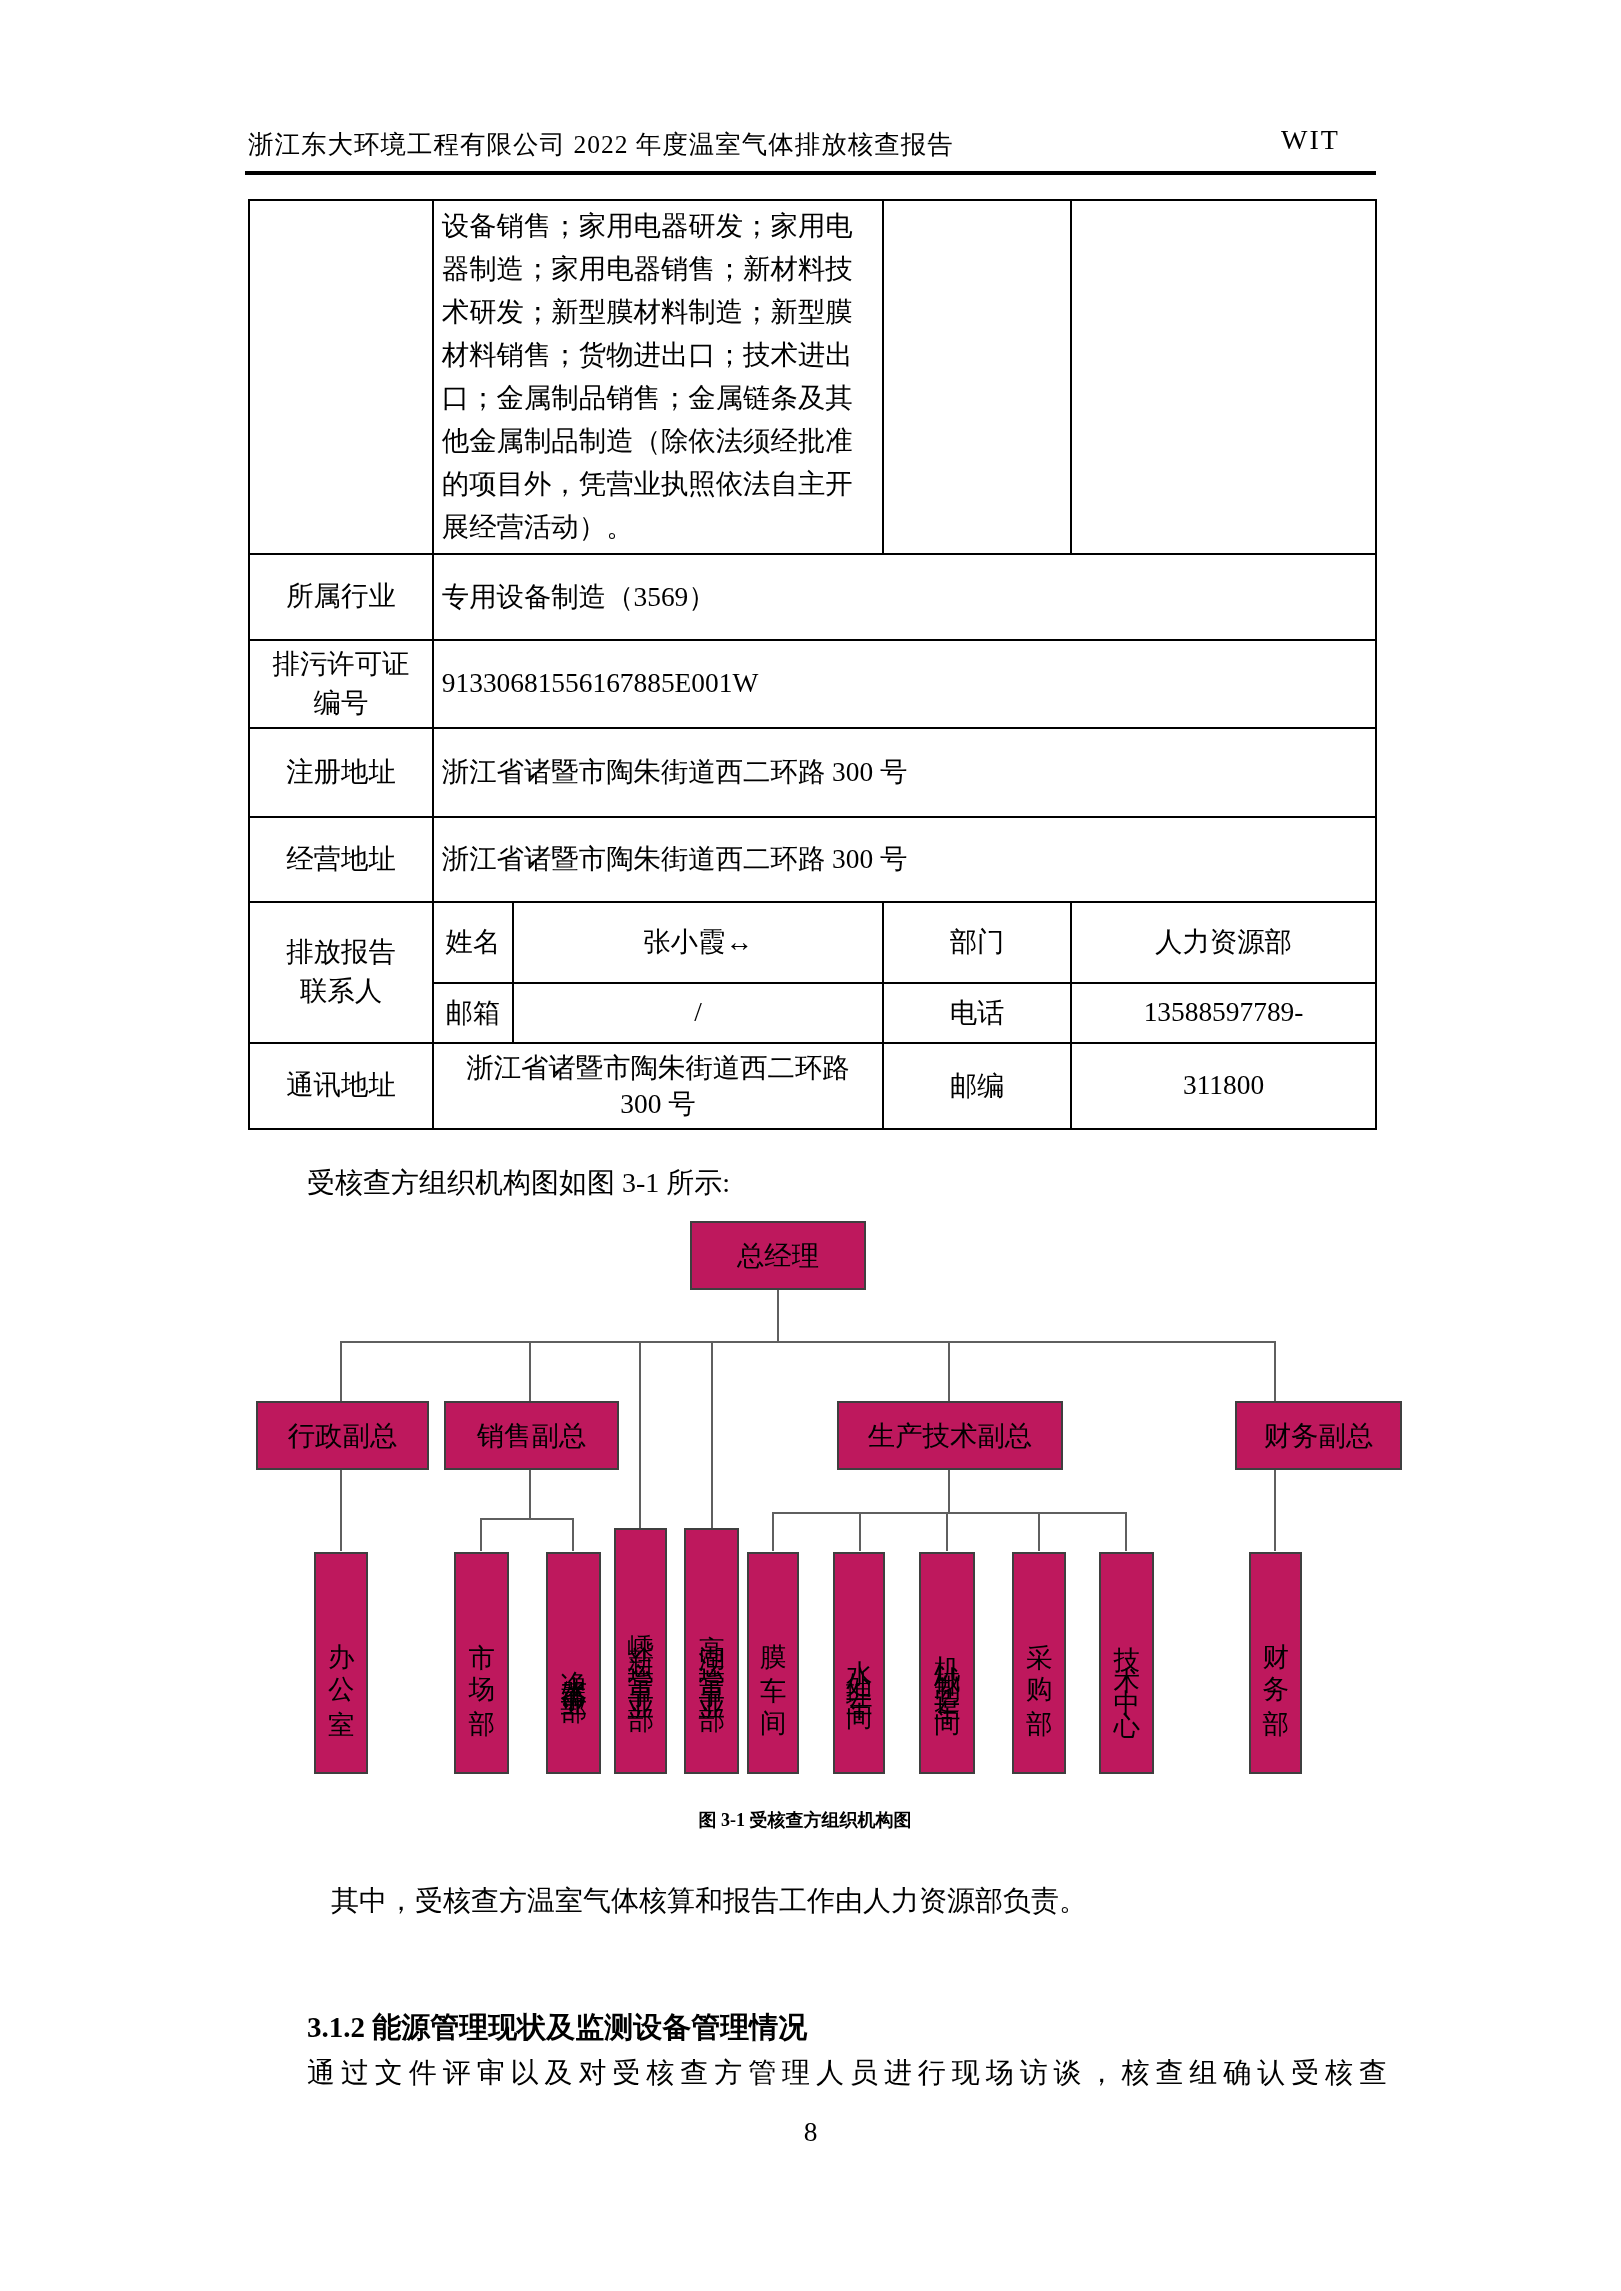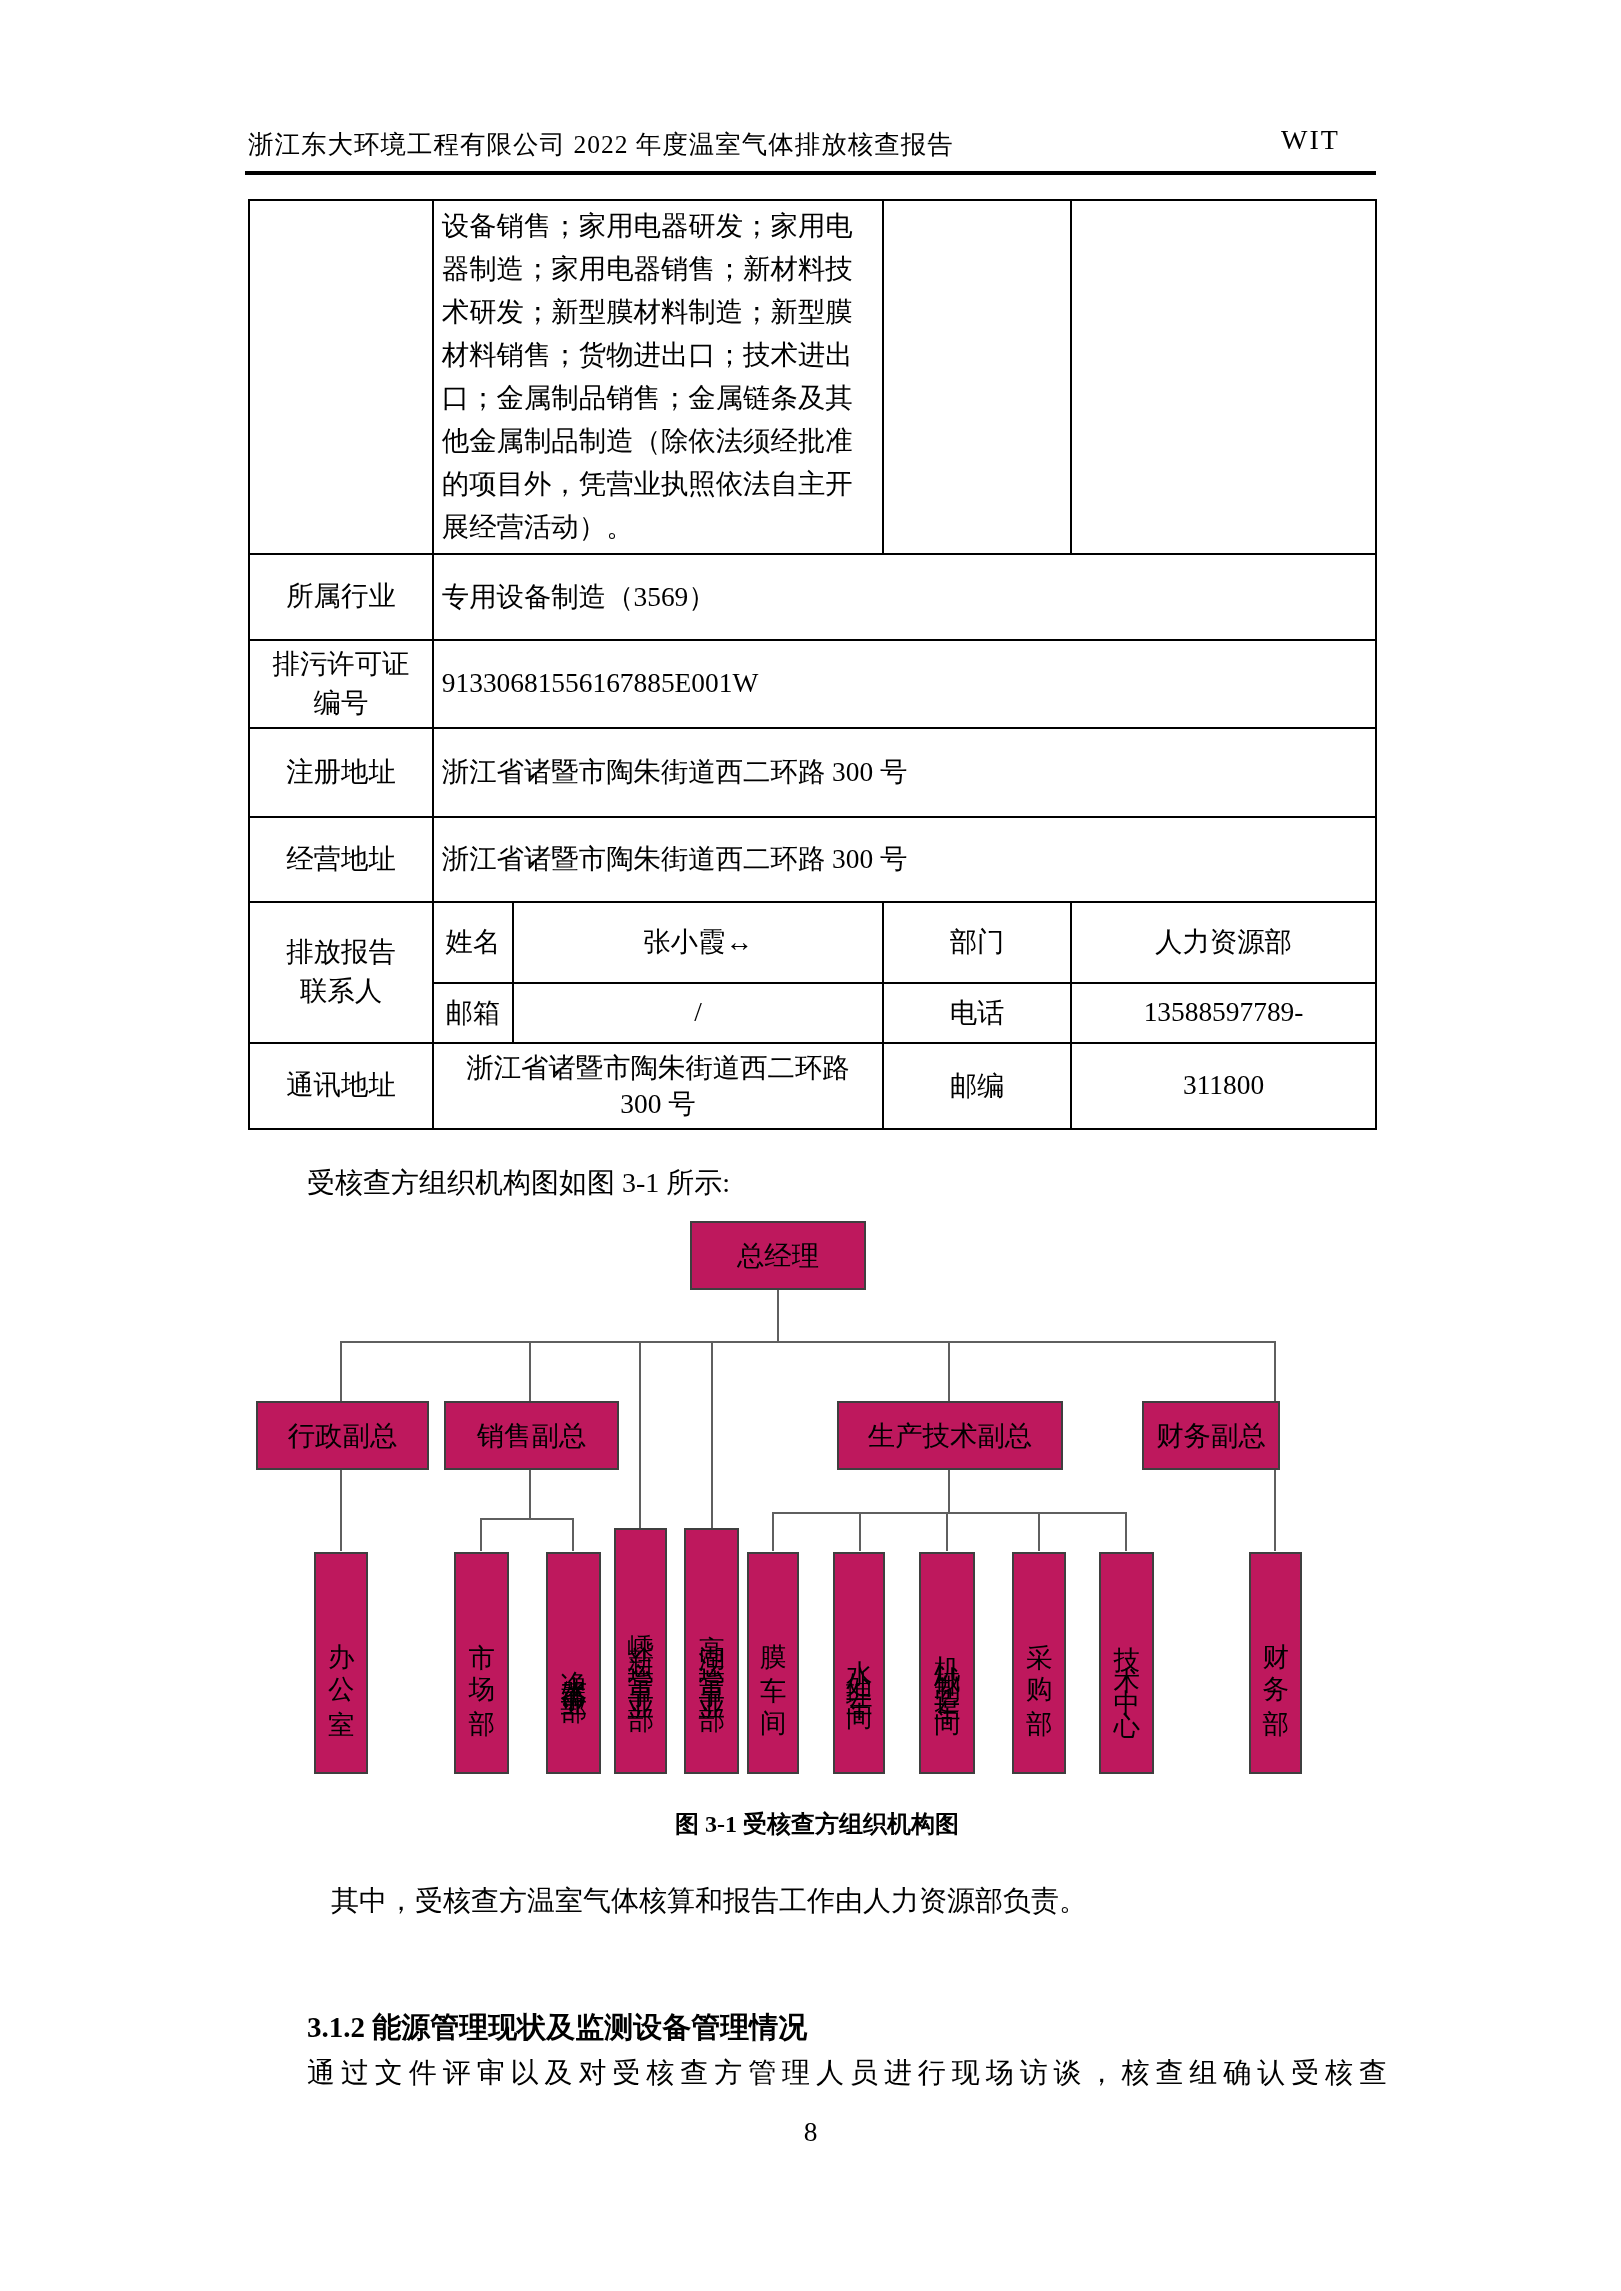"财务副总" div.obox { left: 1142px -> 1235px; width: 138px -> 167px }
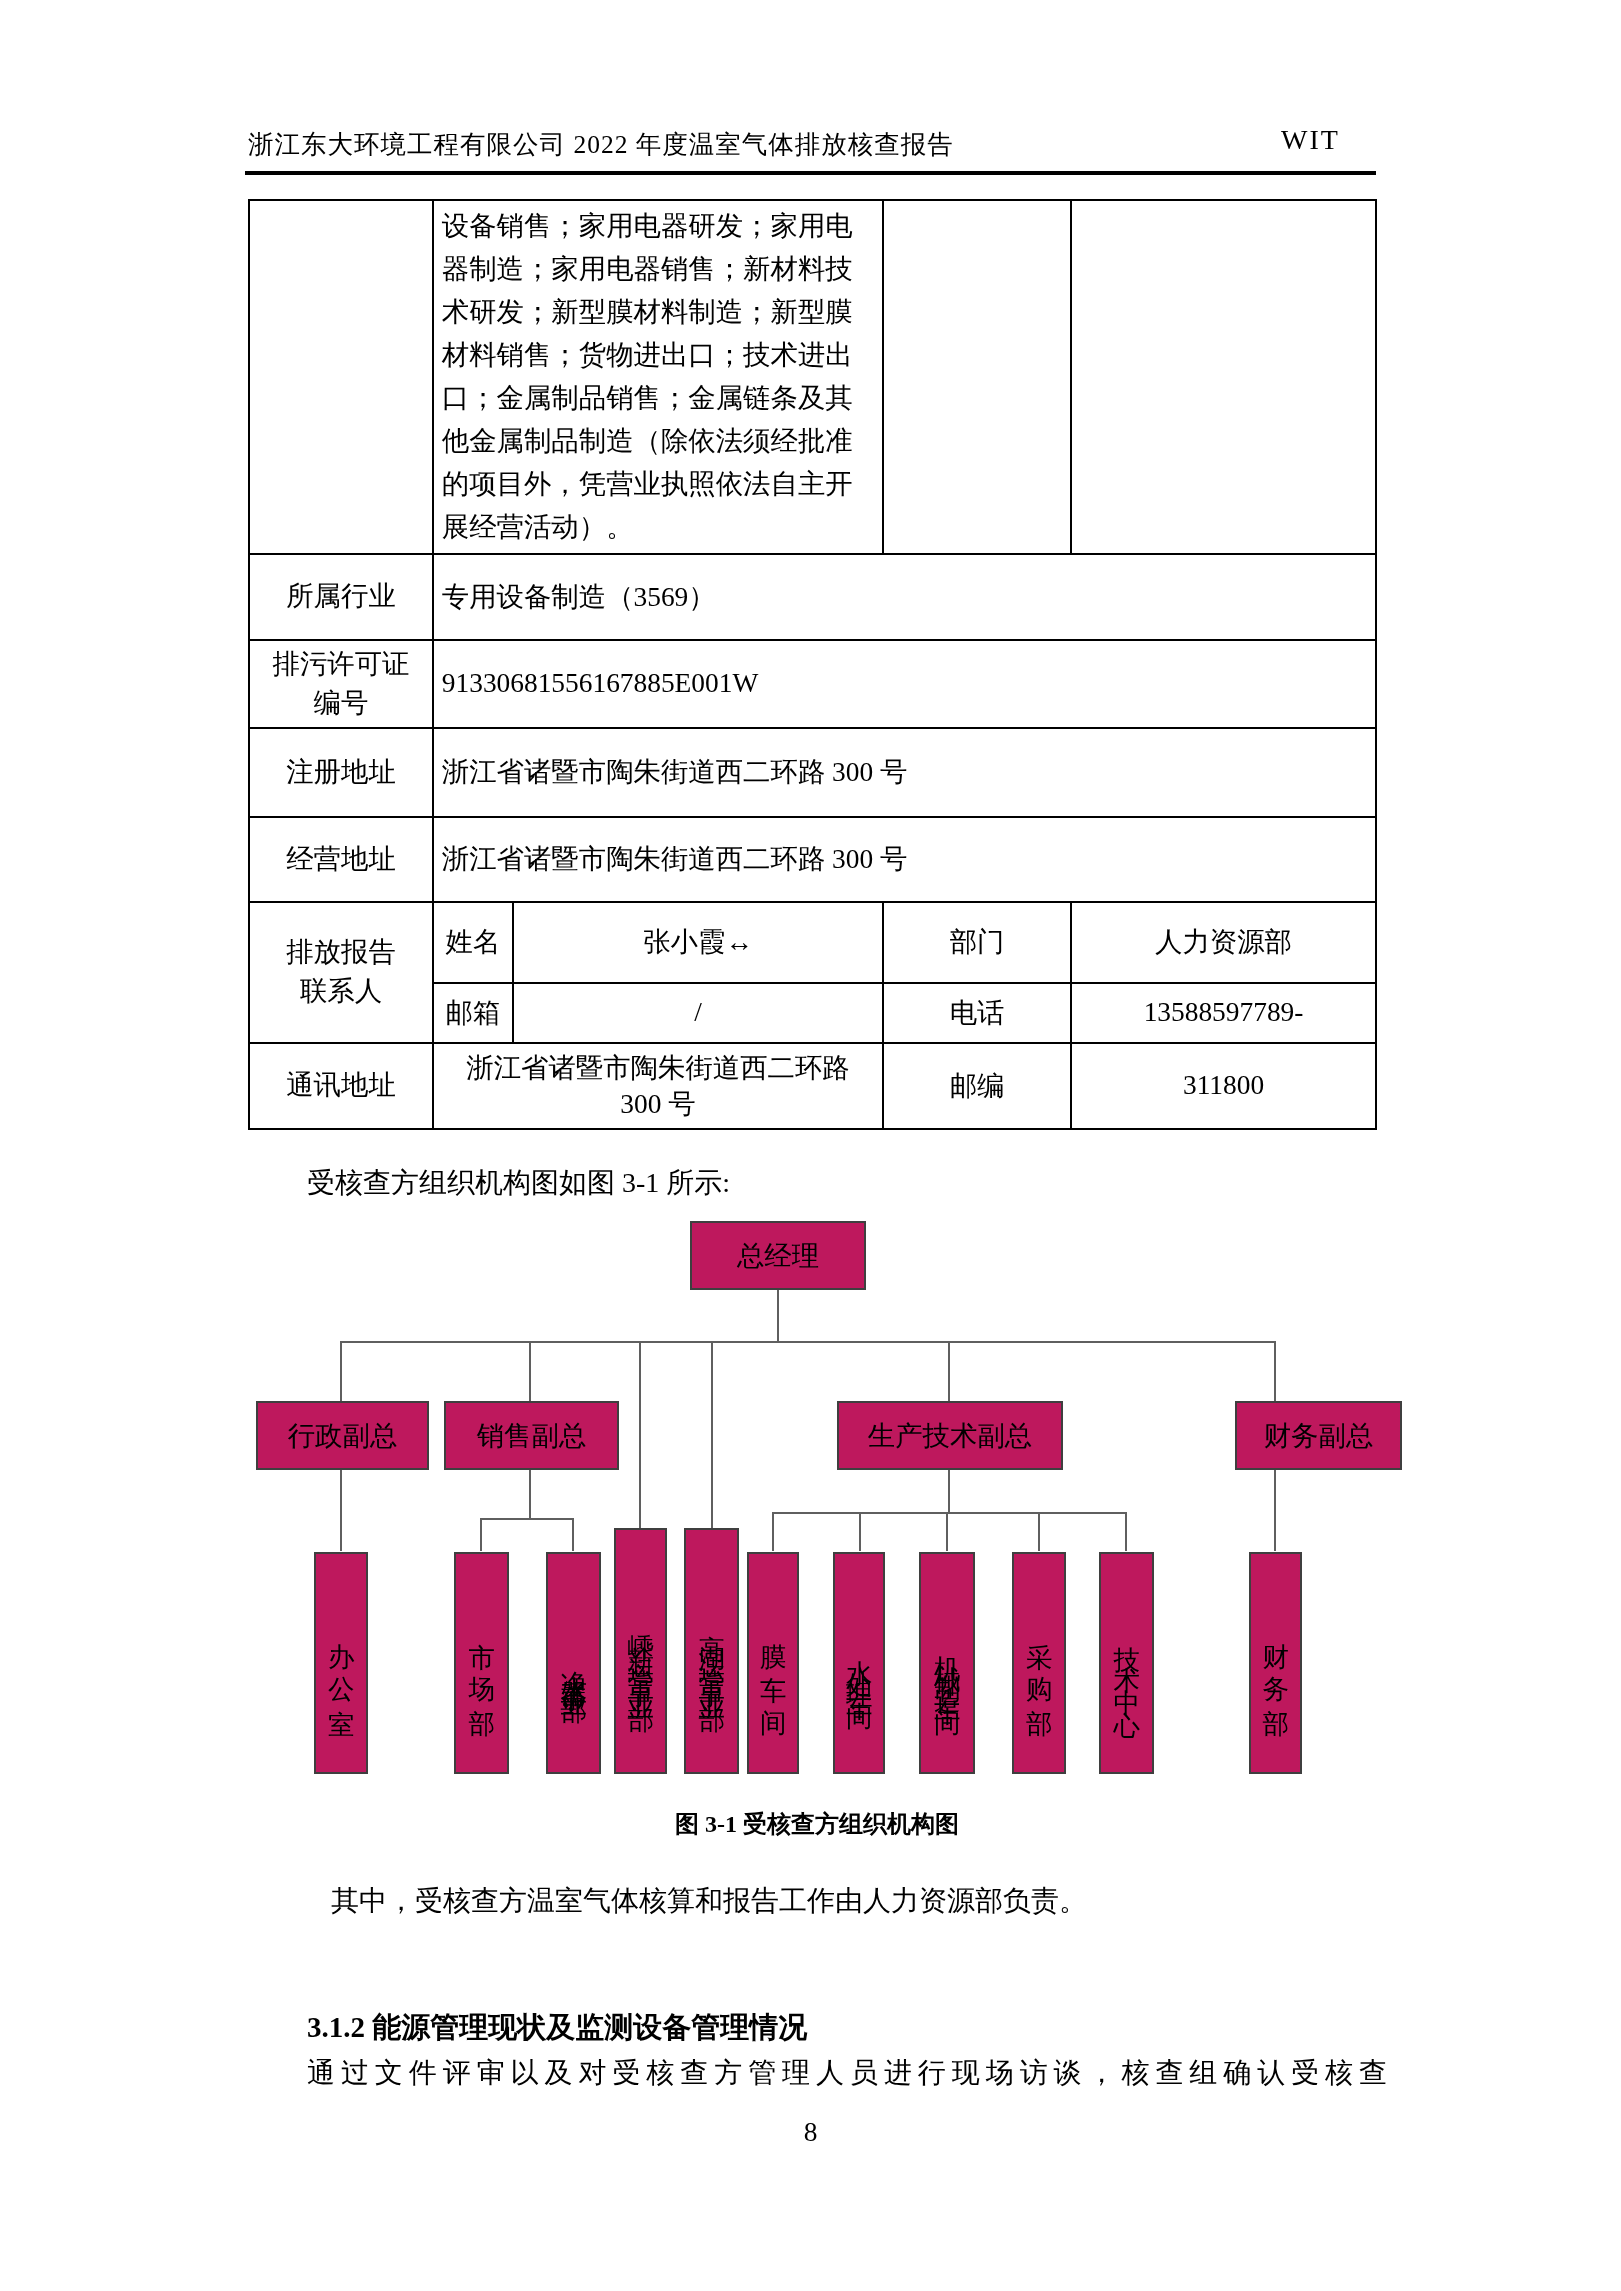"图 3-1 受核查方组织机构图" .caption { font-size: 24px -> 18px; left: 12px -> 0 }
